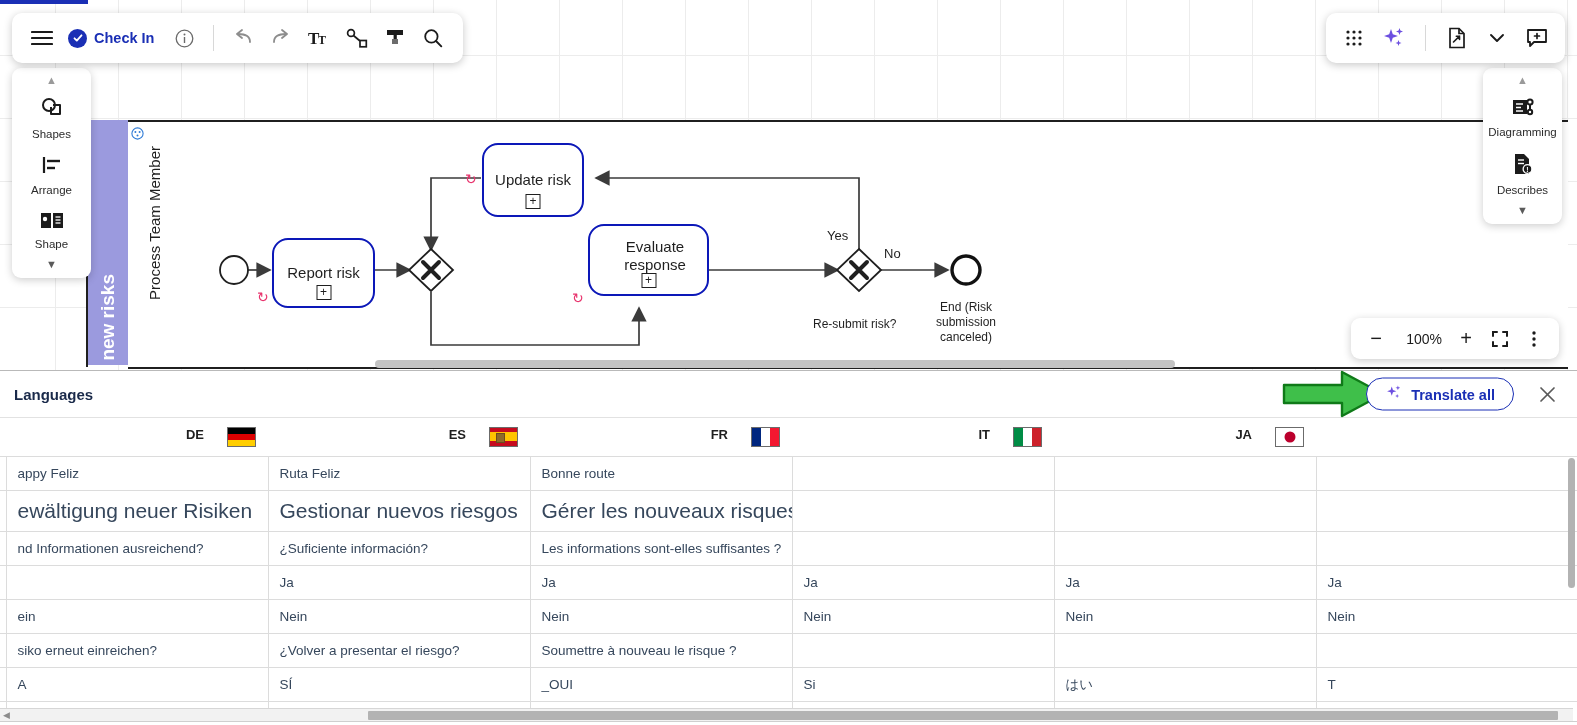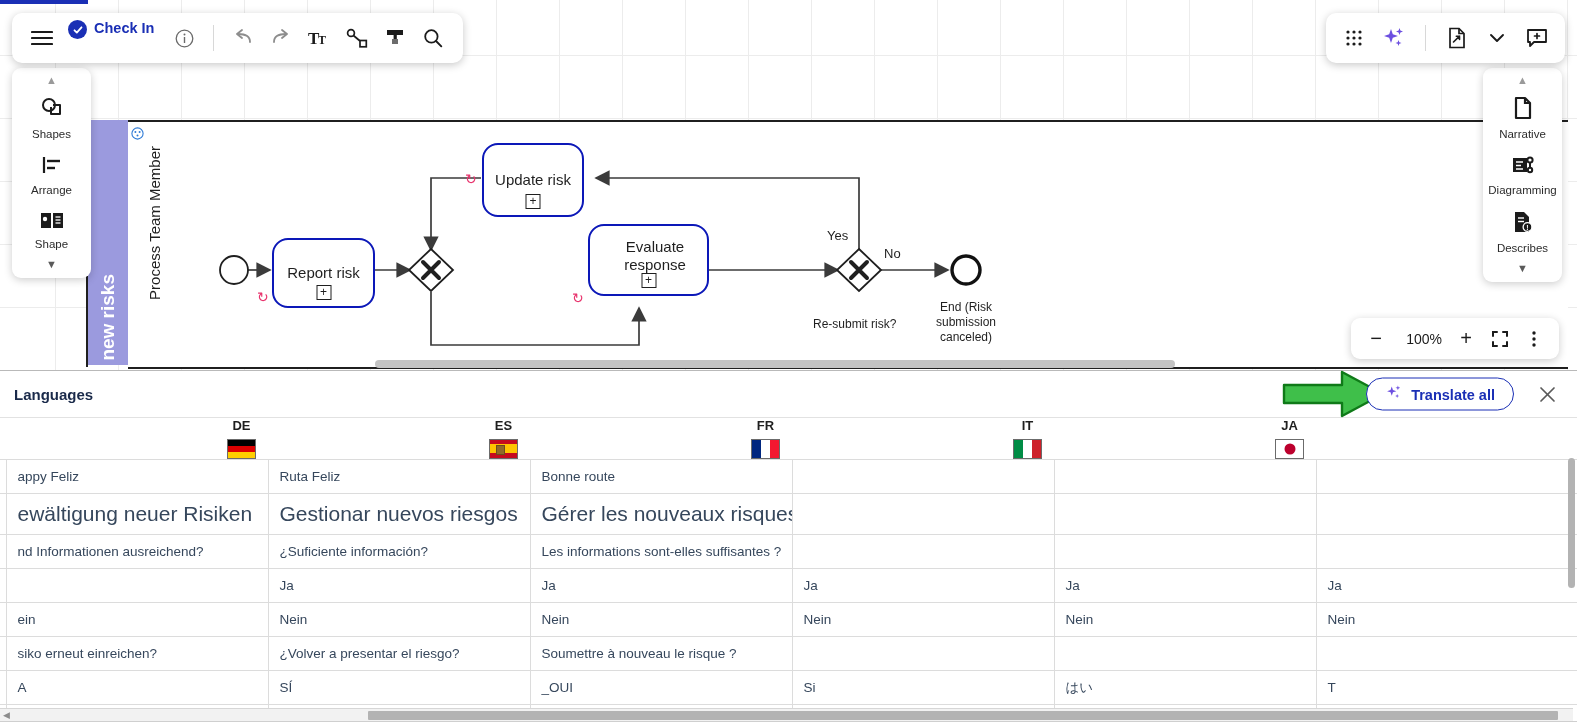"Check In" .checkin { align-items: flex-start -> center }
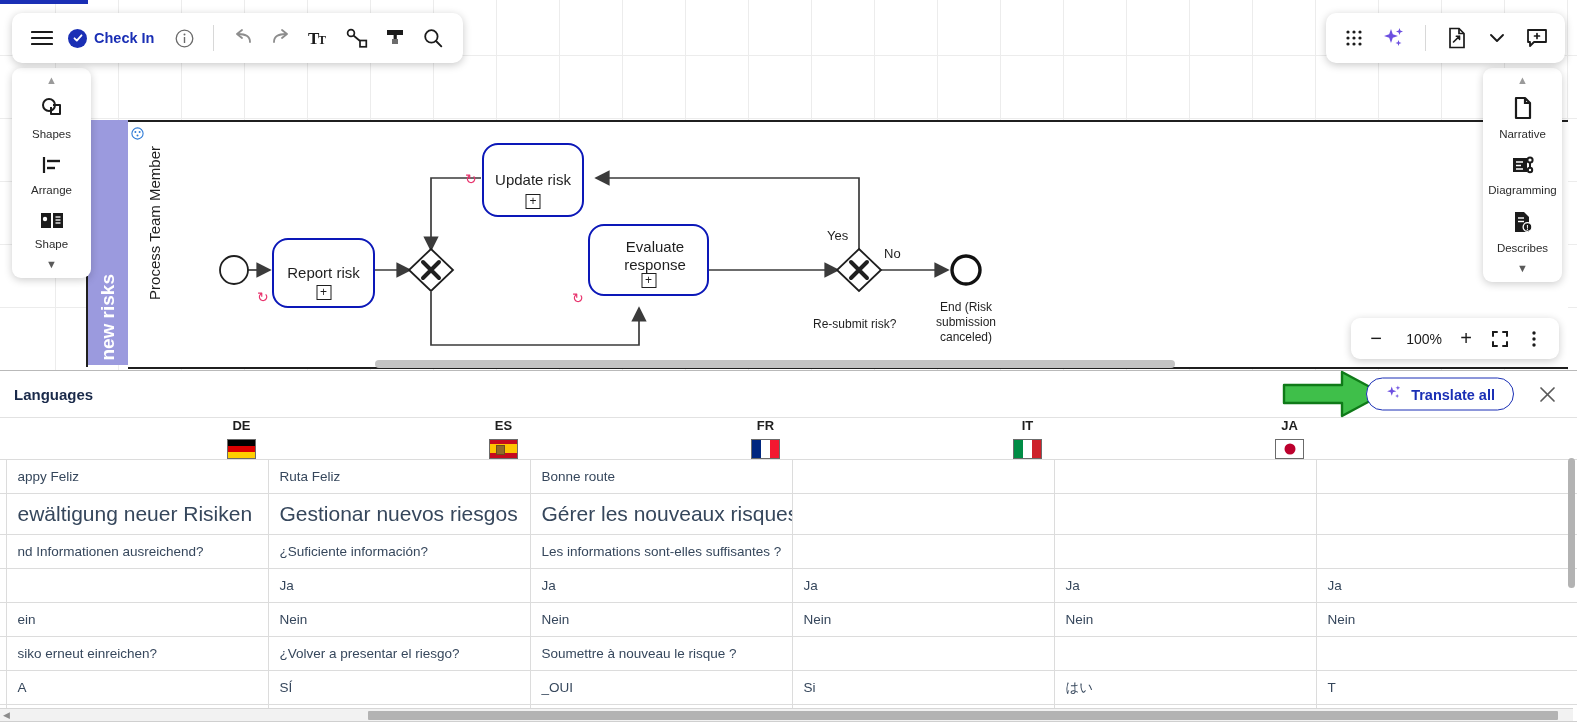"Narrative" div.fly-item { html: <div> <span> <svg> <path></path> <path></path> </svg> </span> <span>Narrative</span> </div> -> none }
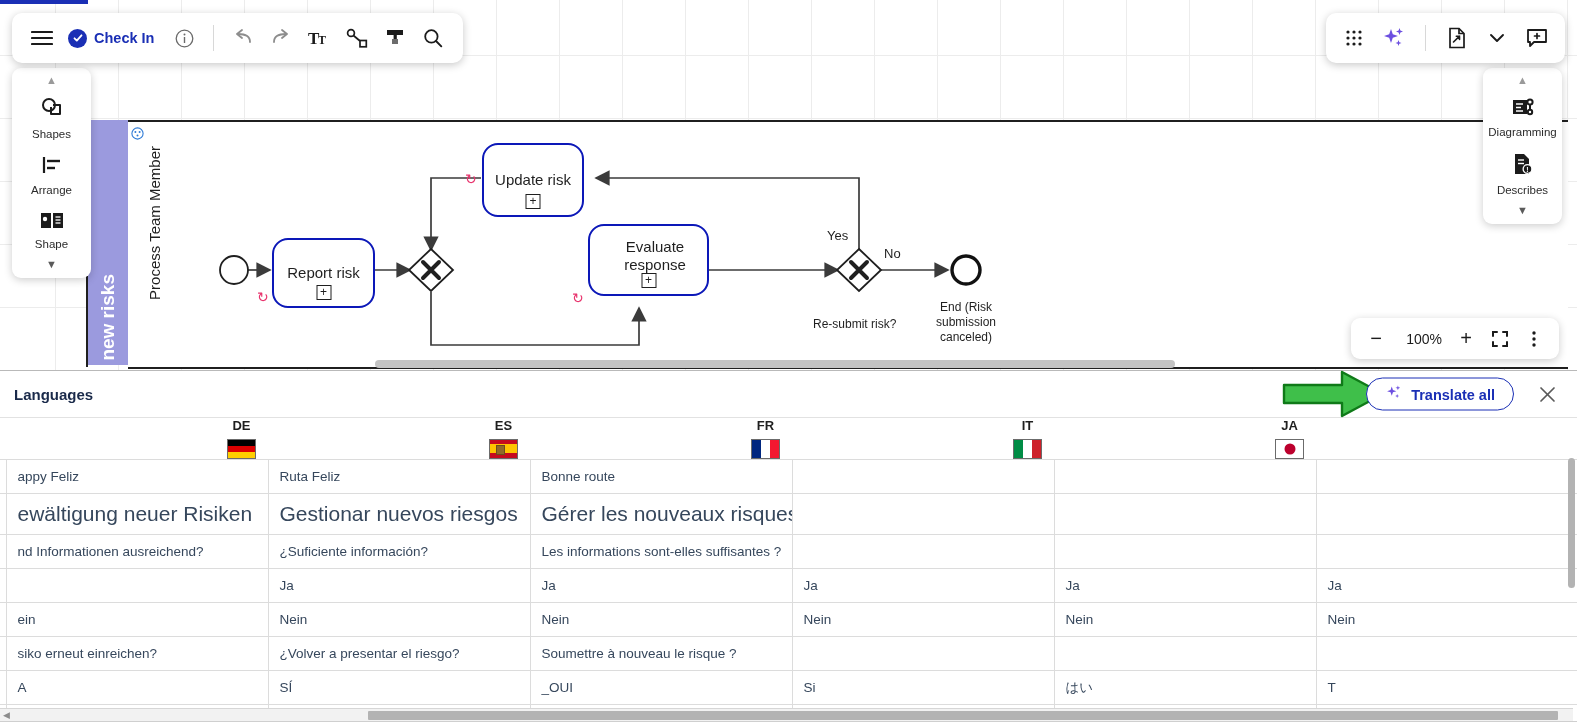"DE" table.lt th .hdr { align-items: center -> flex-start; flex-direction: column -> none; gap: 6px -> 23px }
